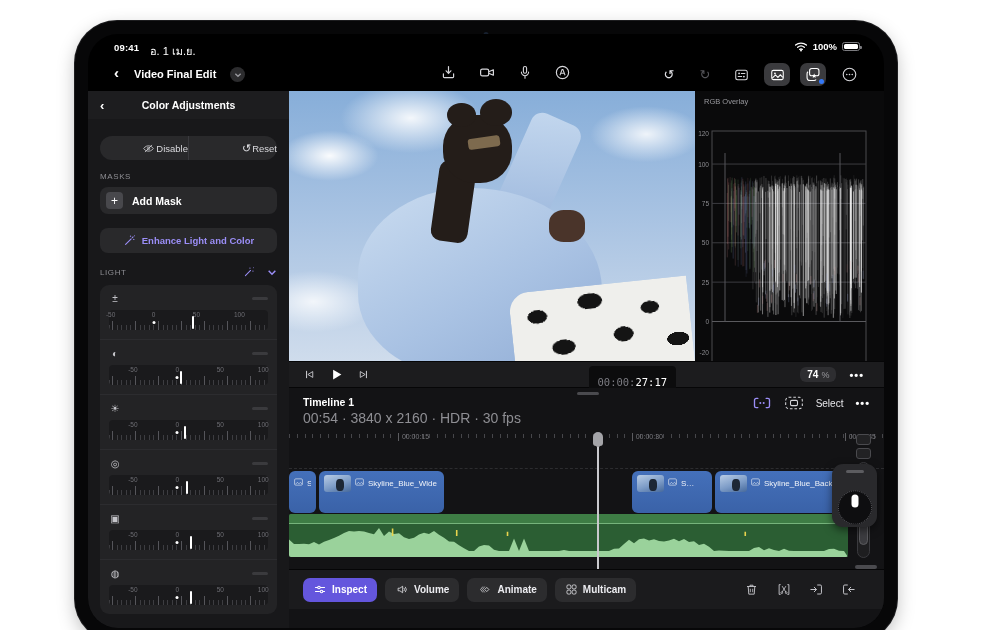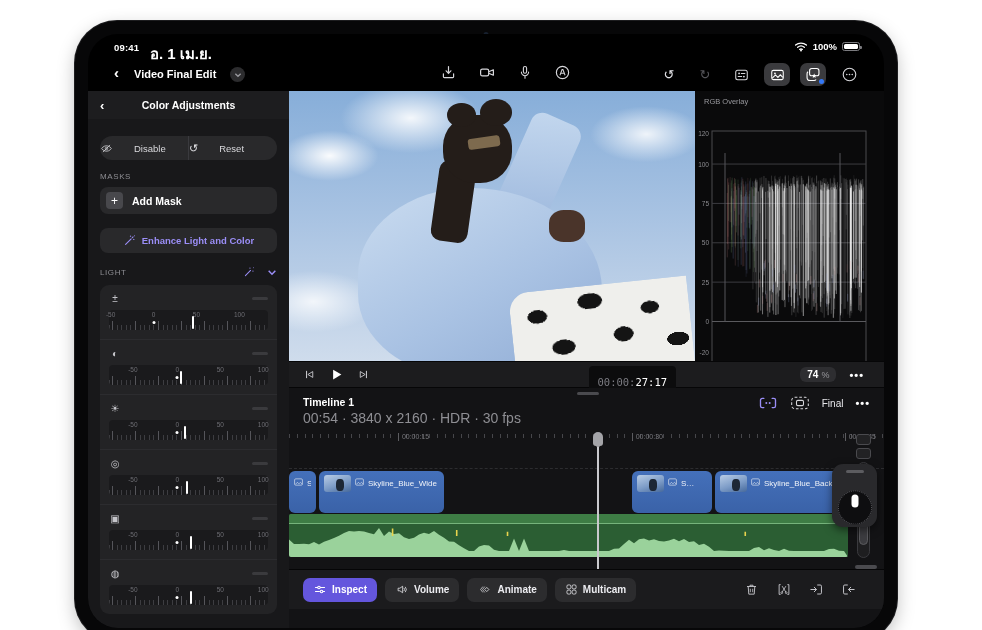"อ. 1 เม.ย." .st-date { font-size: 15px -> 11px; font-weight: bold -> normal }
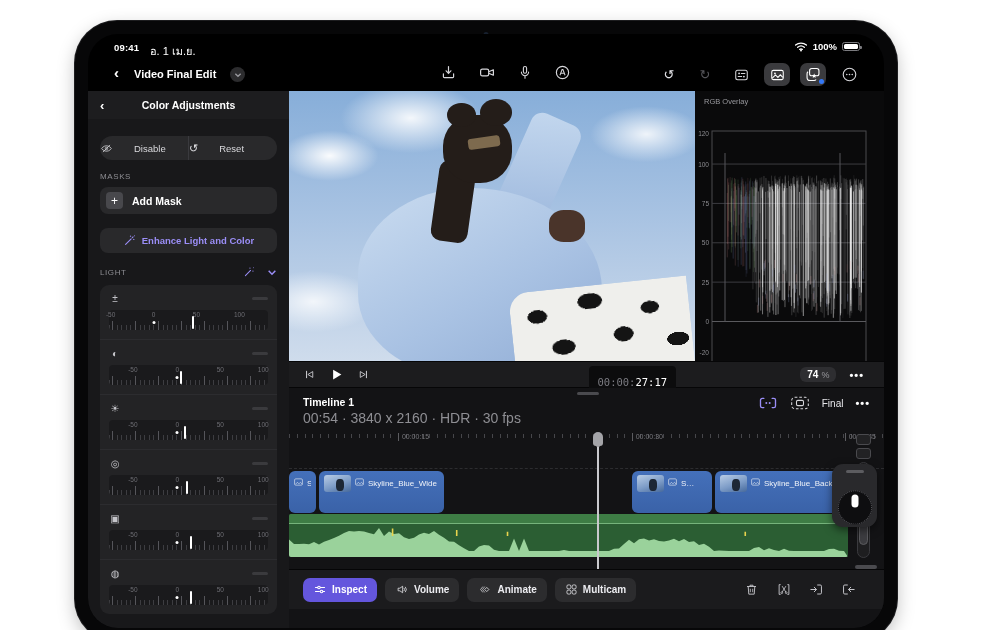"Disable" .pill>div { gap: 21px -> 1px; justify-content: flex-start -> flex-end }
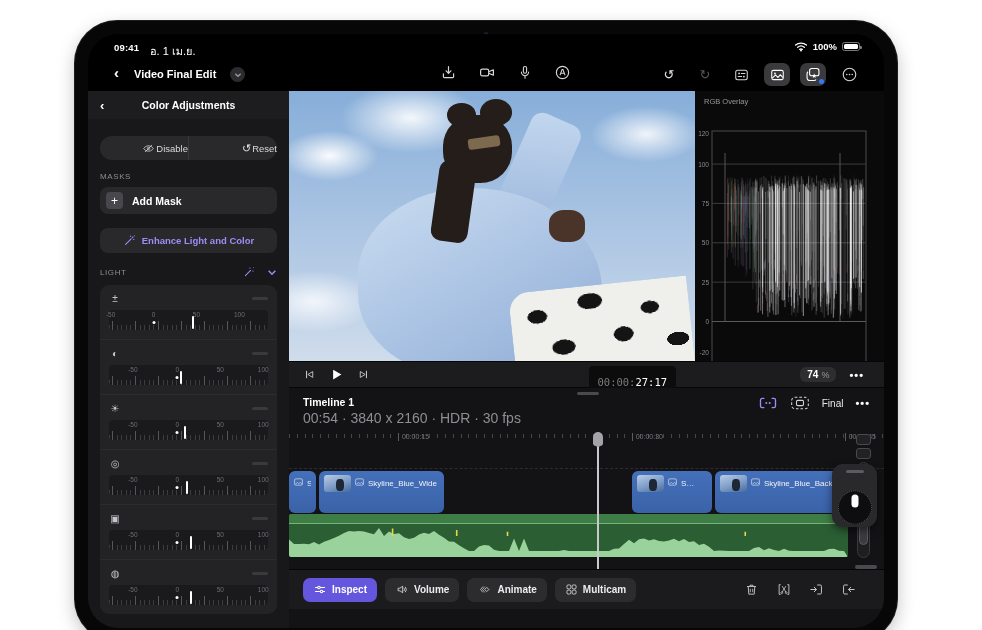"Final" span.sel-lbl { text: Final -> Select }
